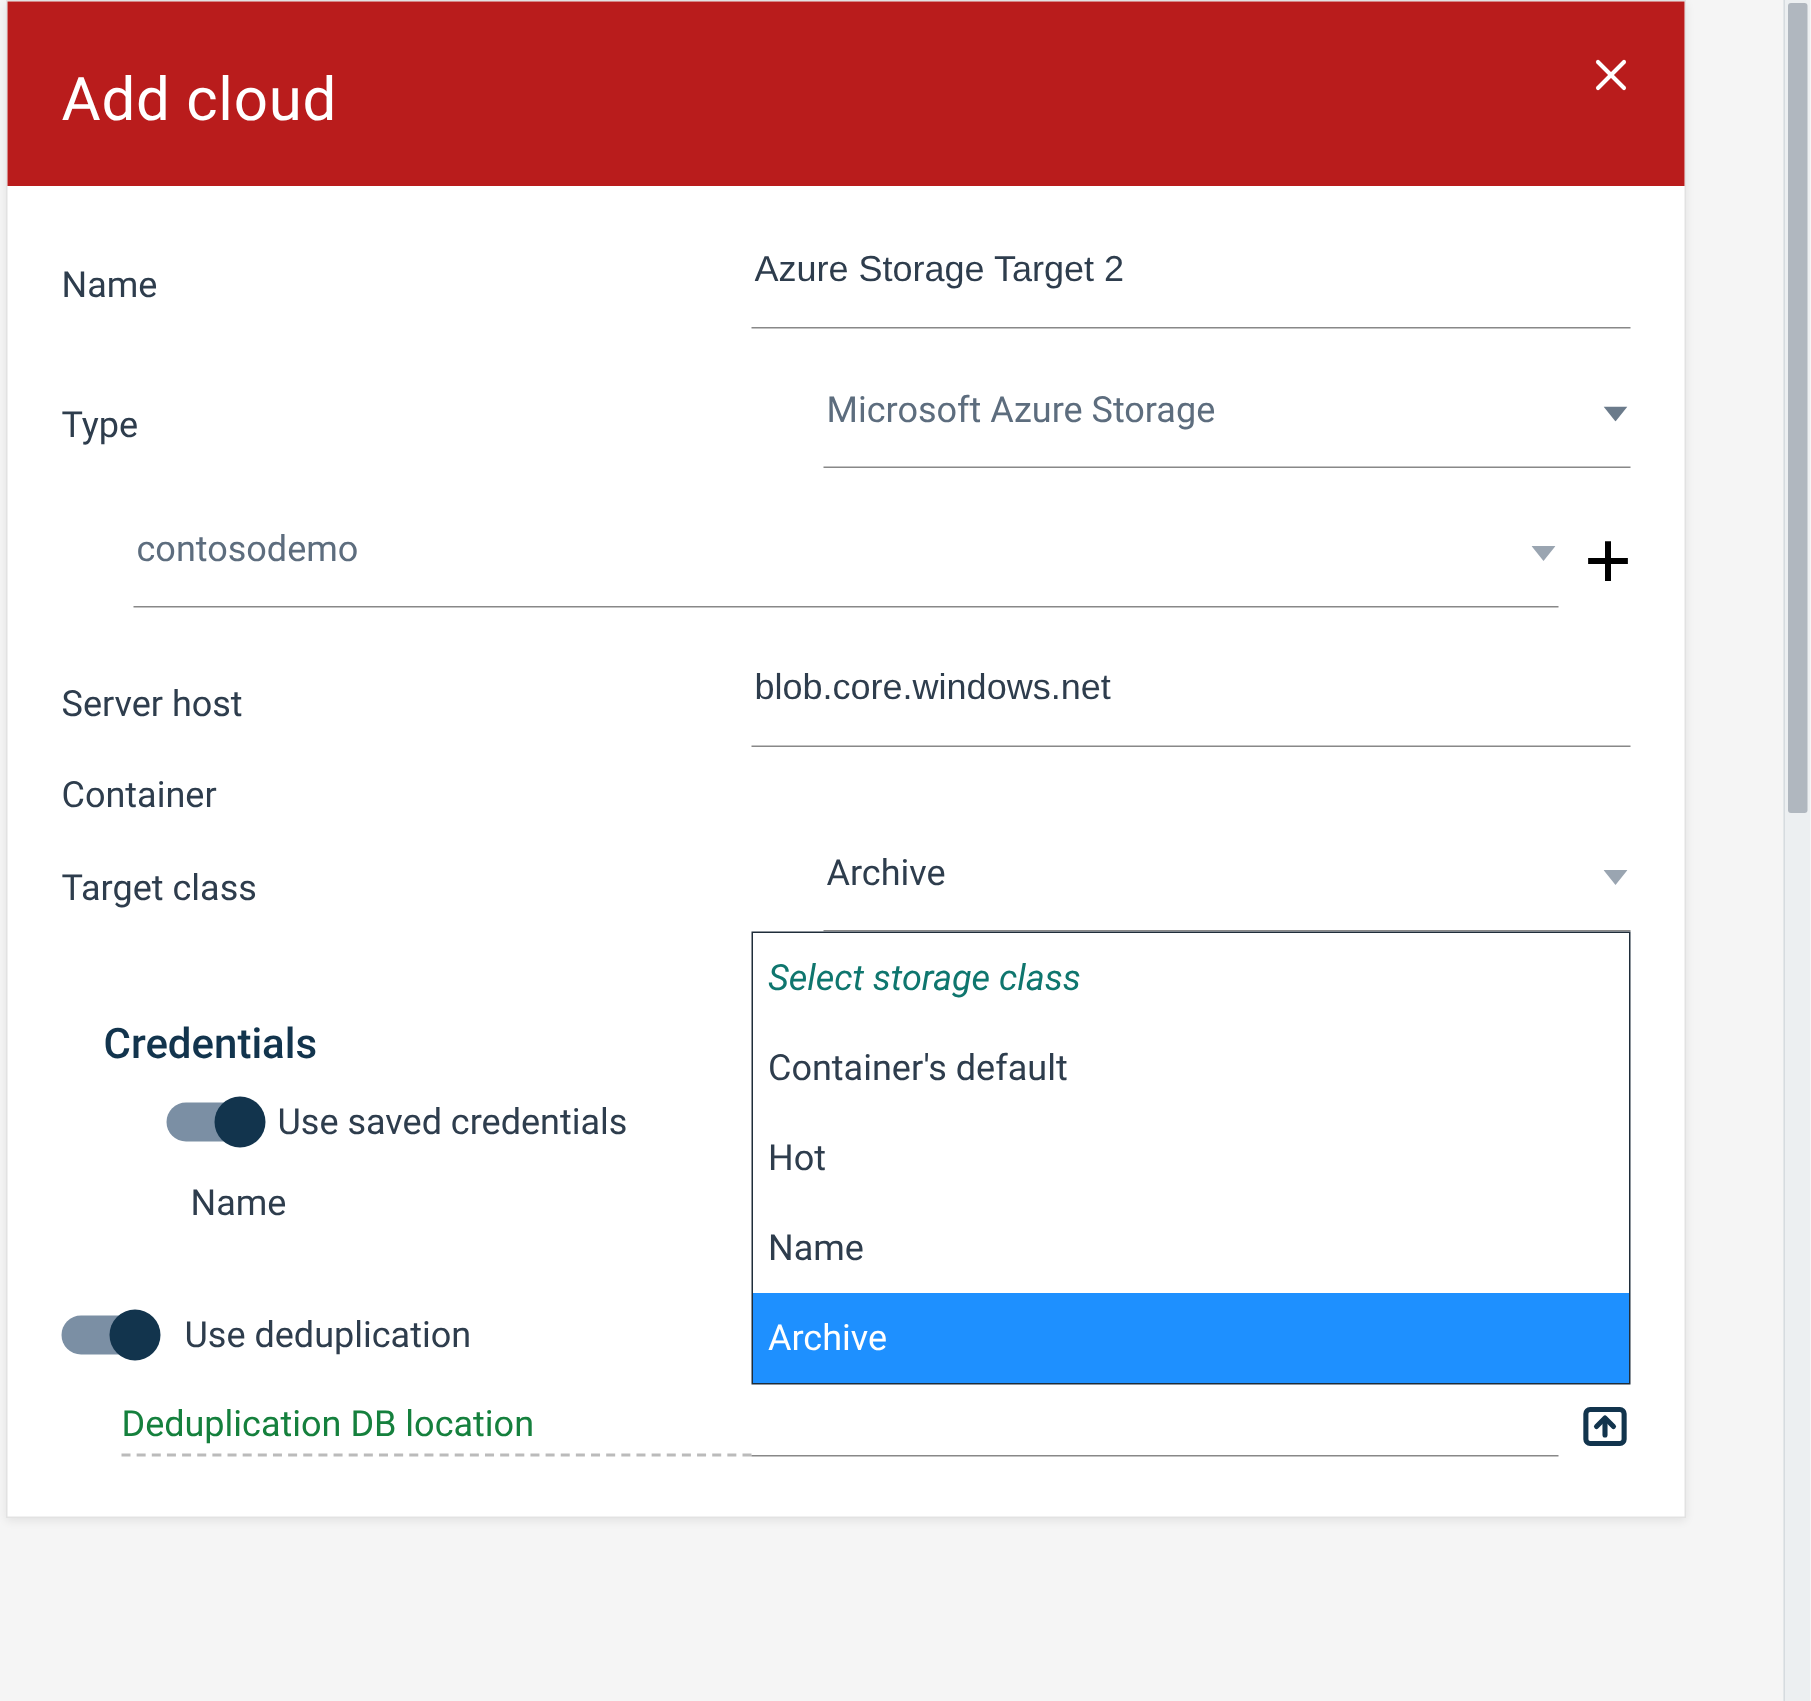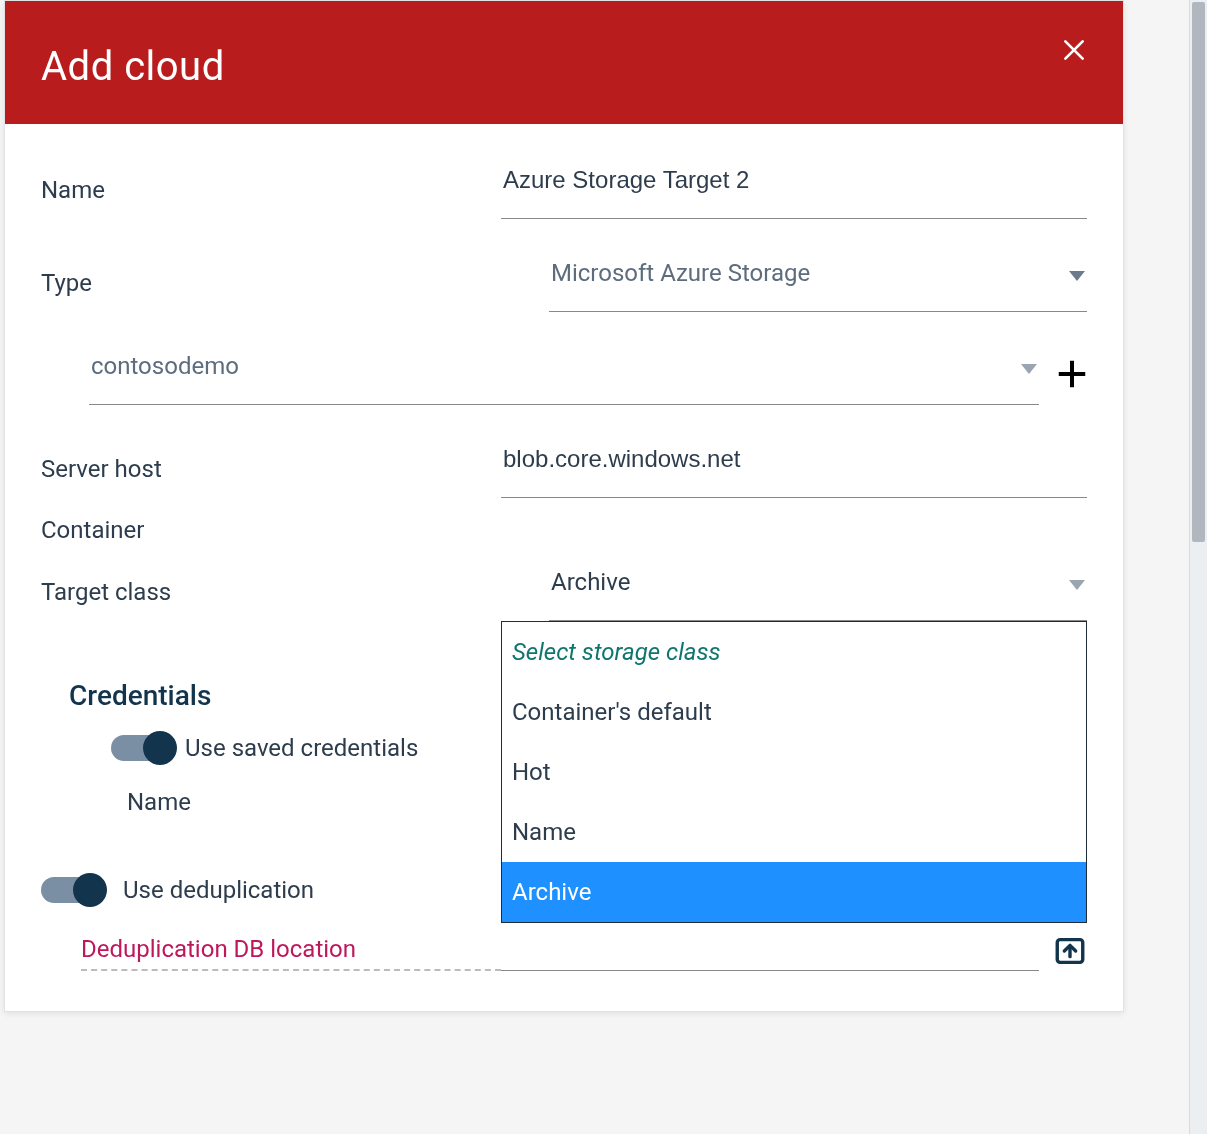"Deduplication DB location" .dedup-label-row { color: #be185d -> #15803d }
